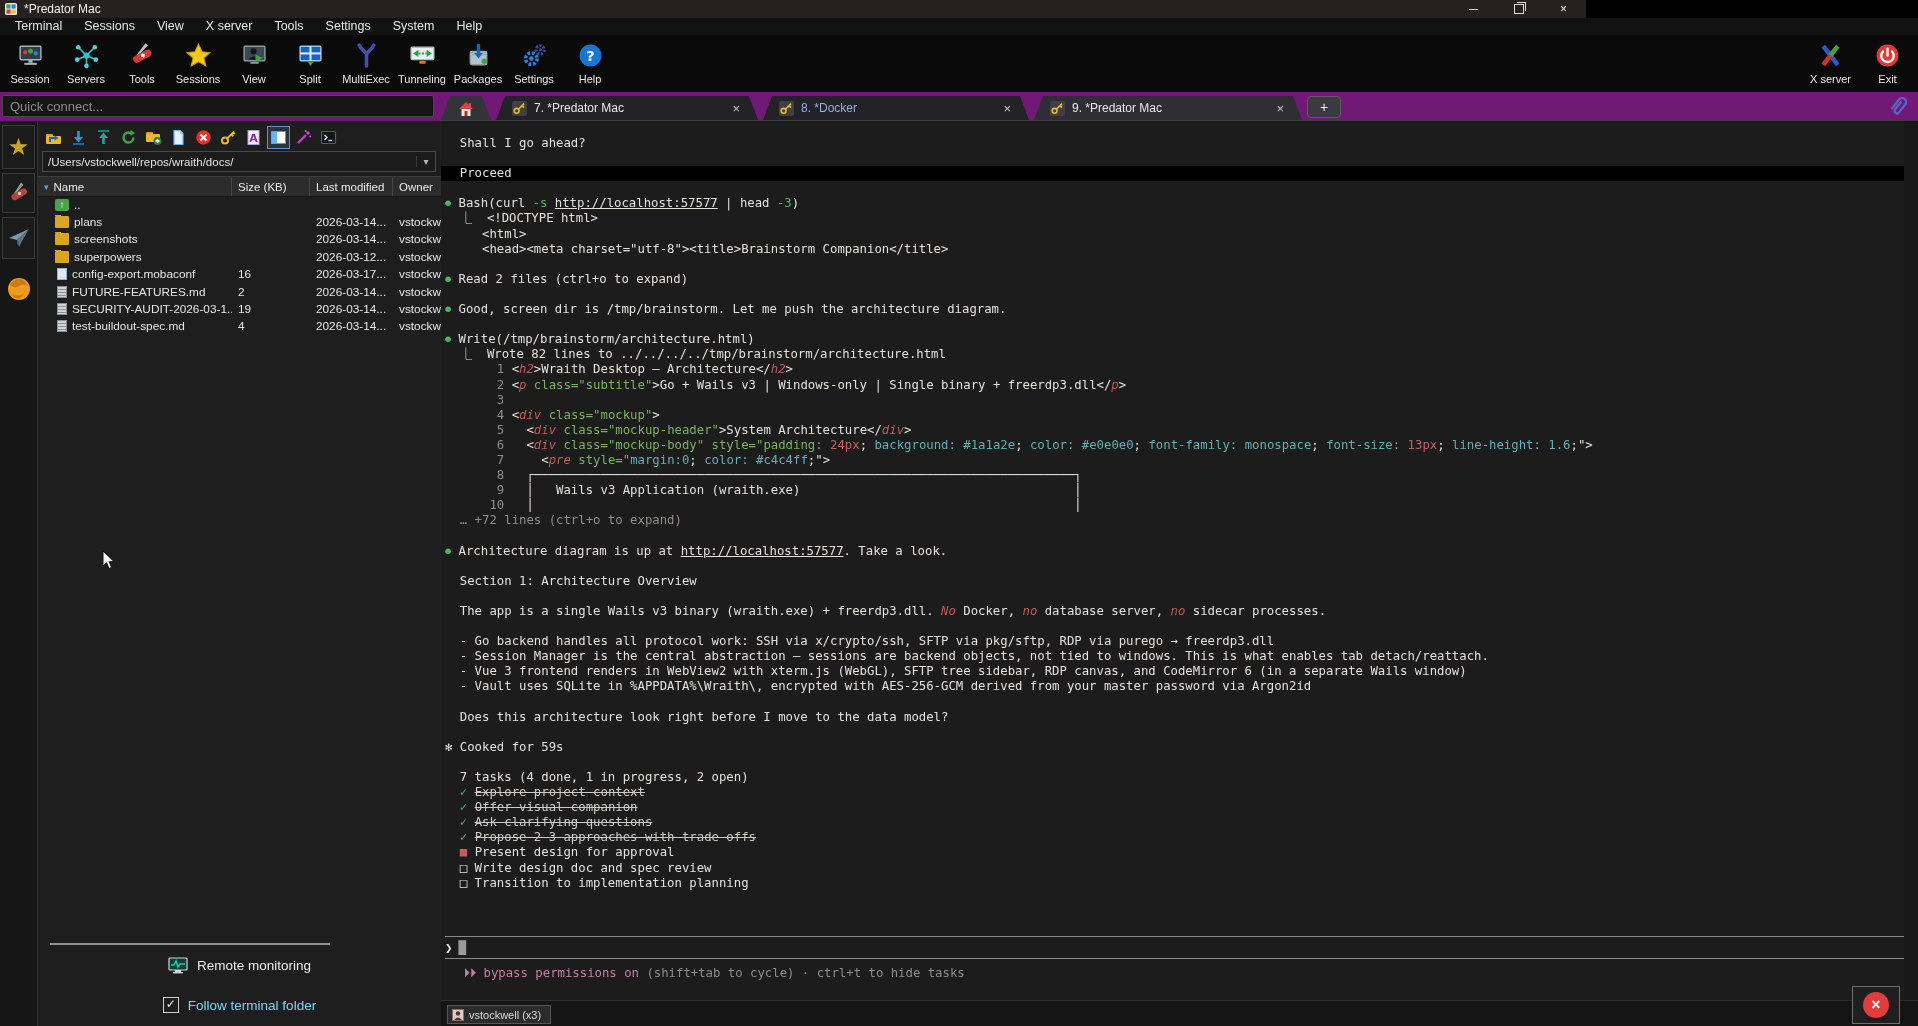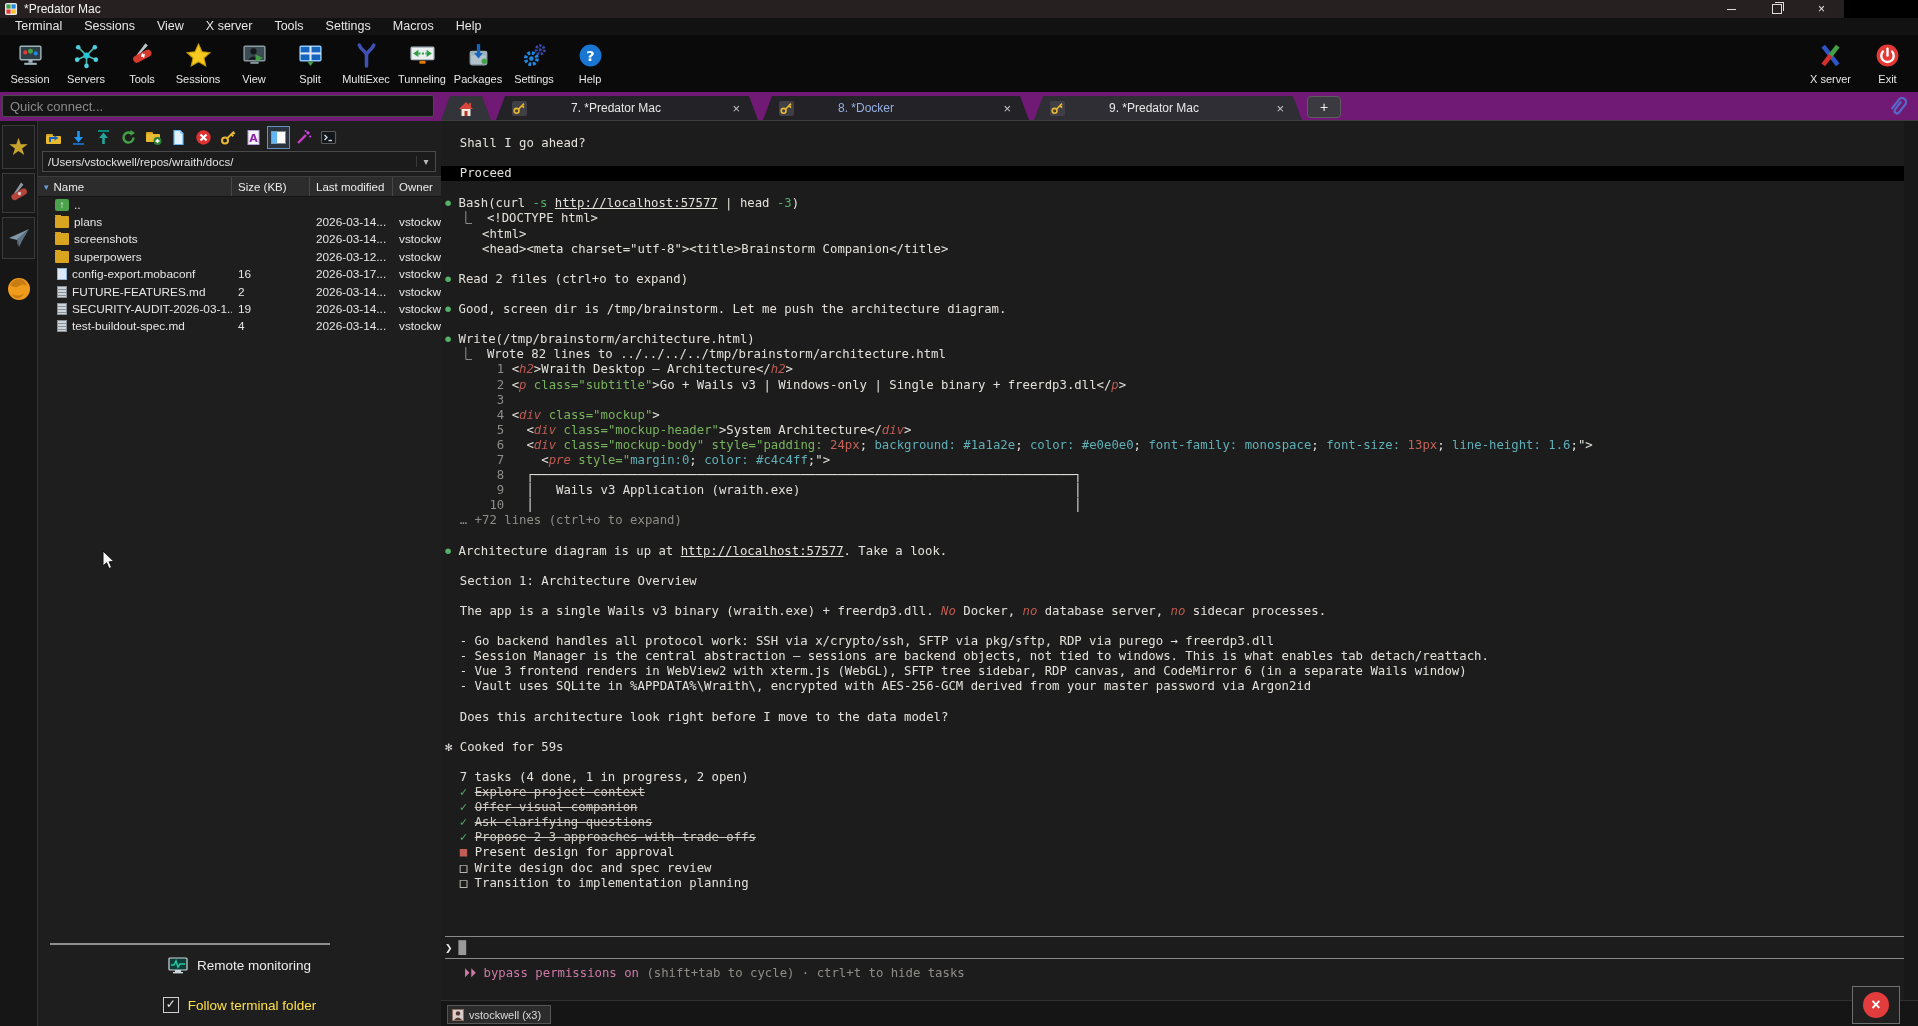"*Predator Mac" .titlebar { width: 1844px -> 1586px }
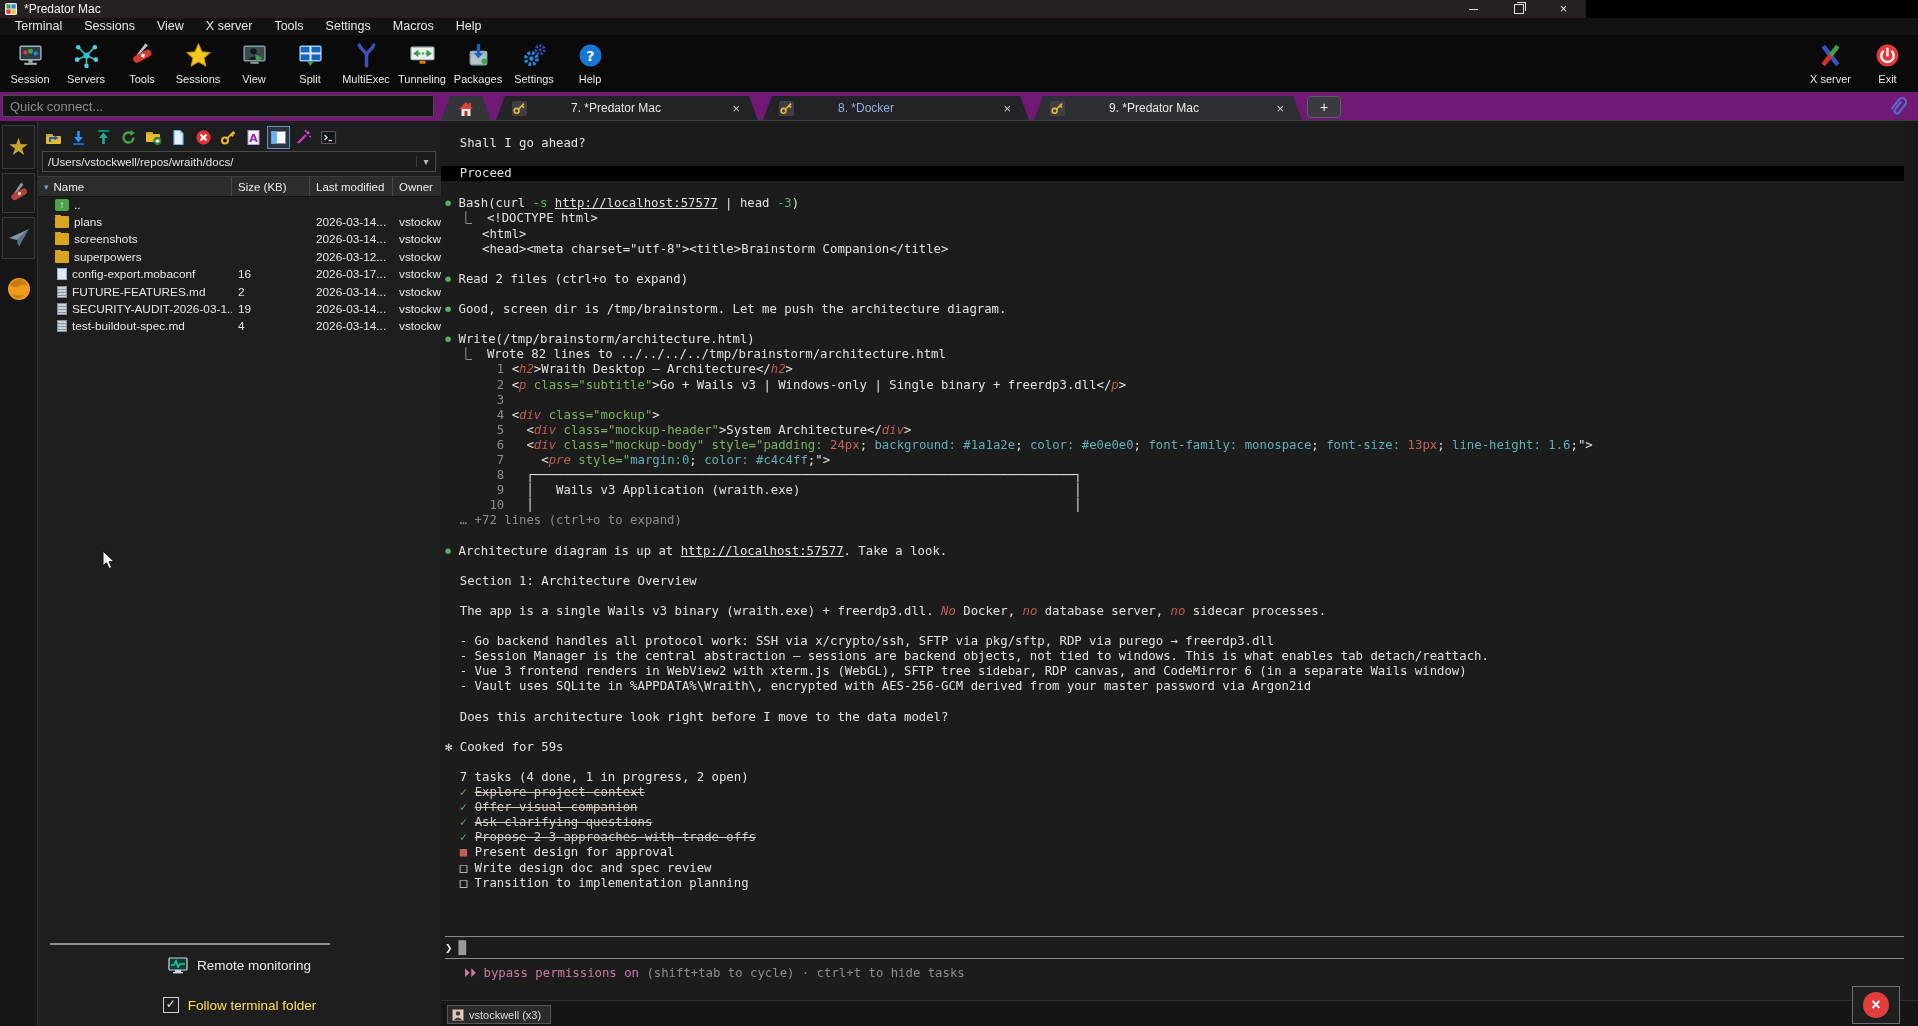"Macros" span.menu-item { text: Macros -> System }
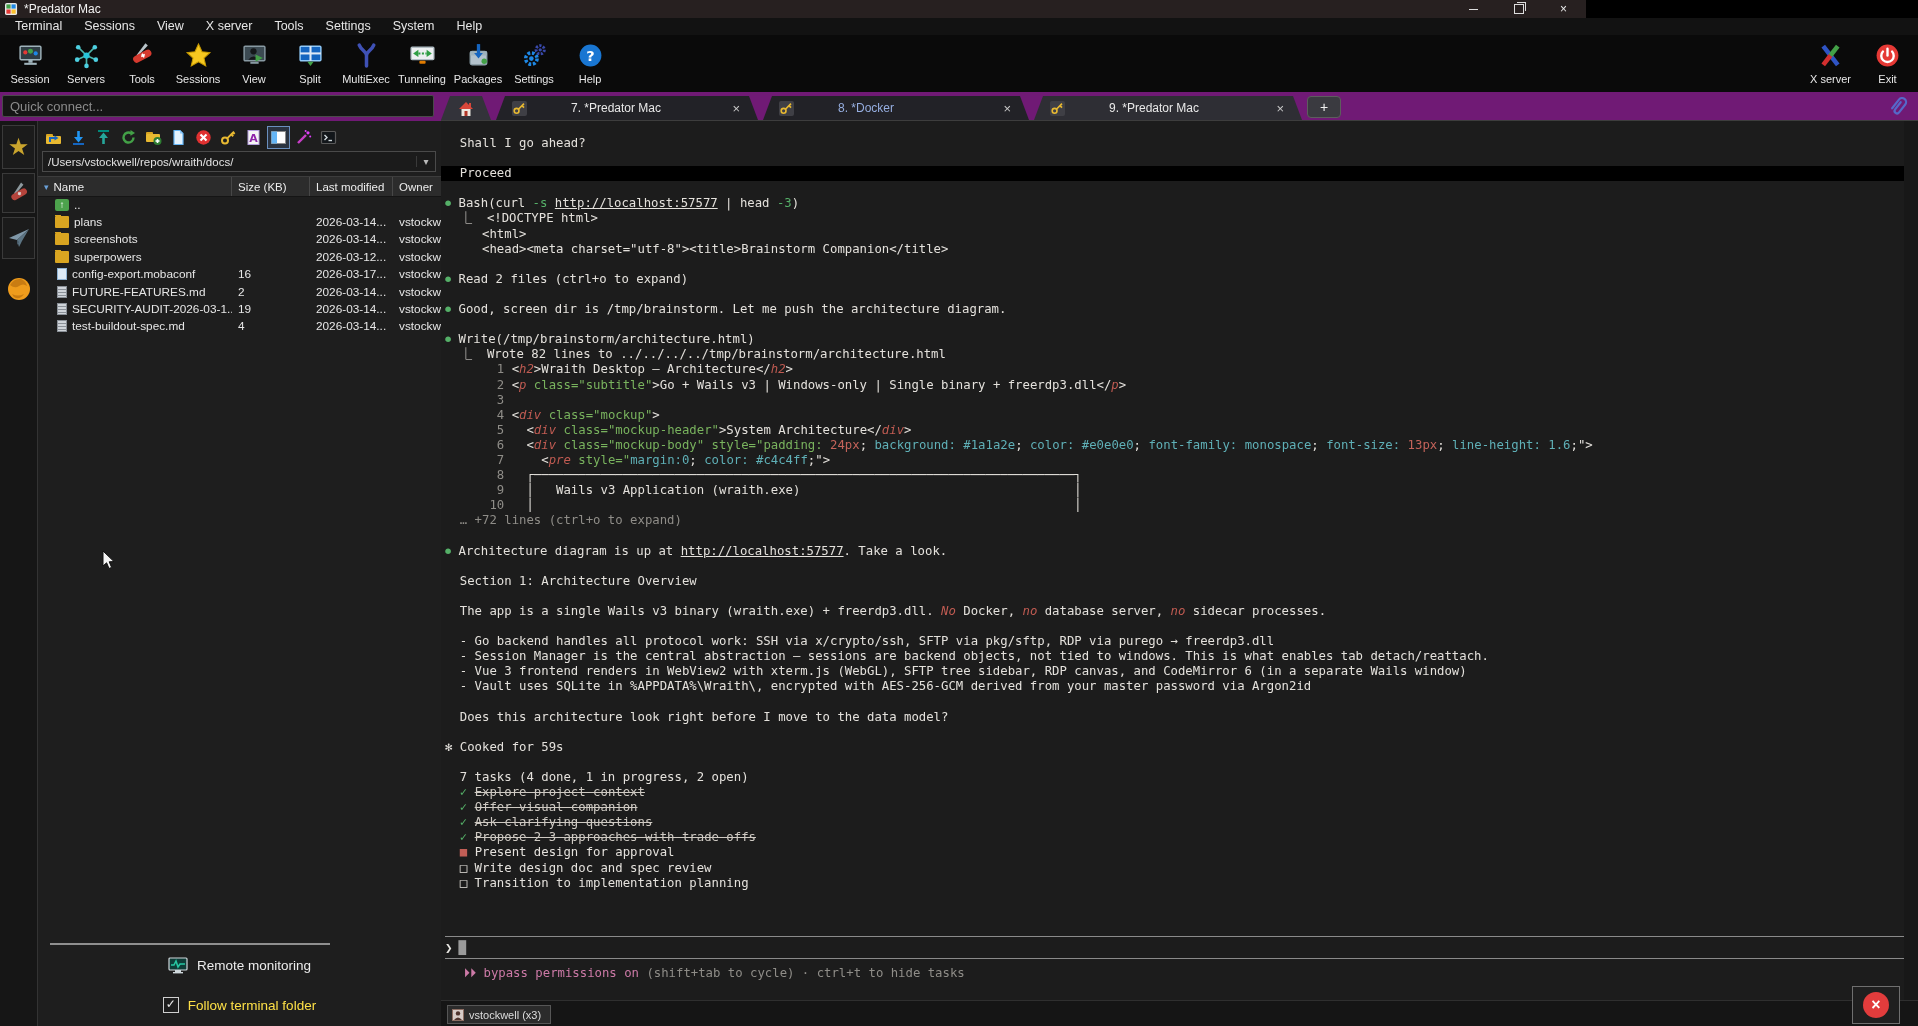"7. *Predator Mac" .tab { gap: 37px -> none }
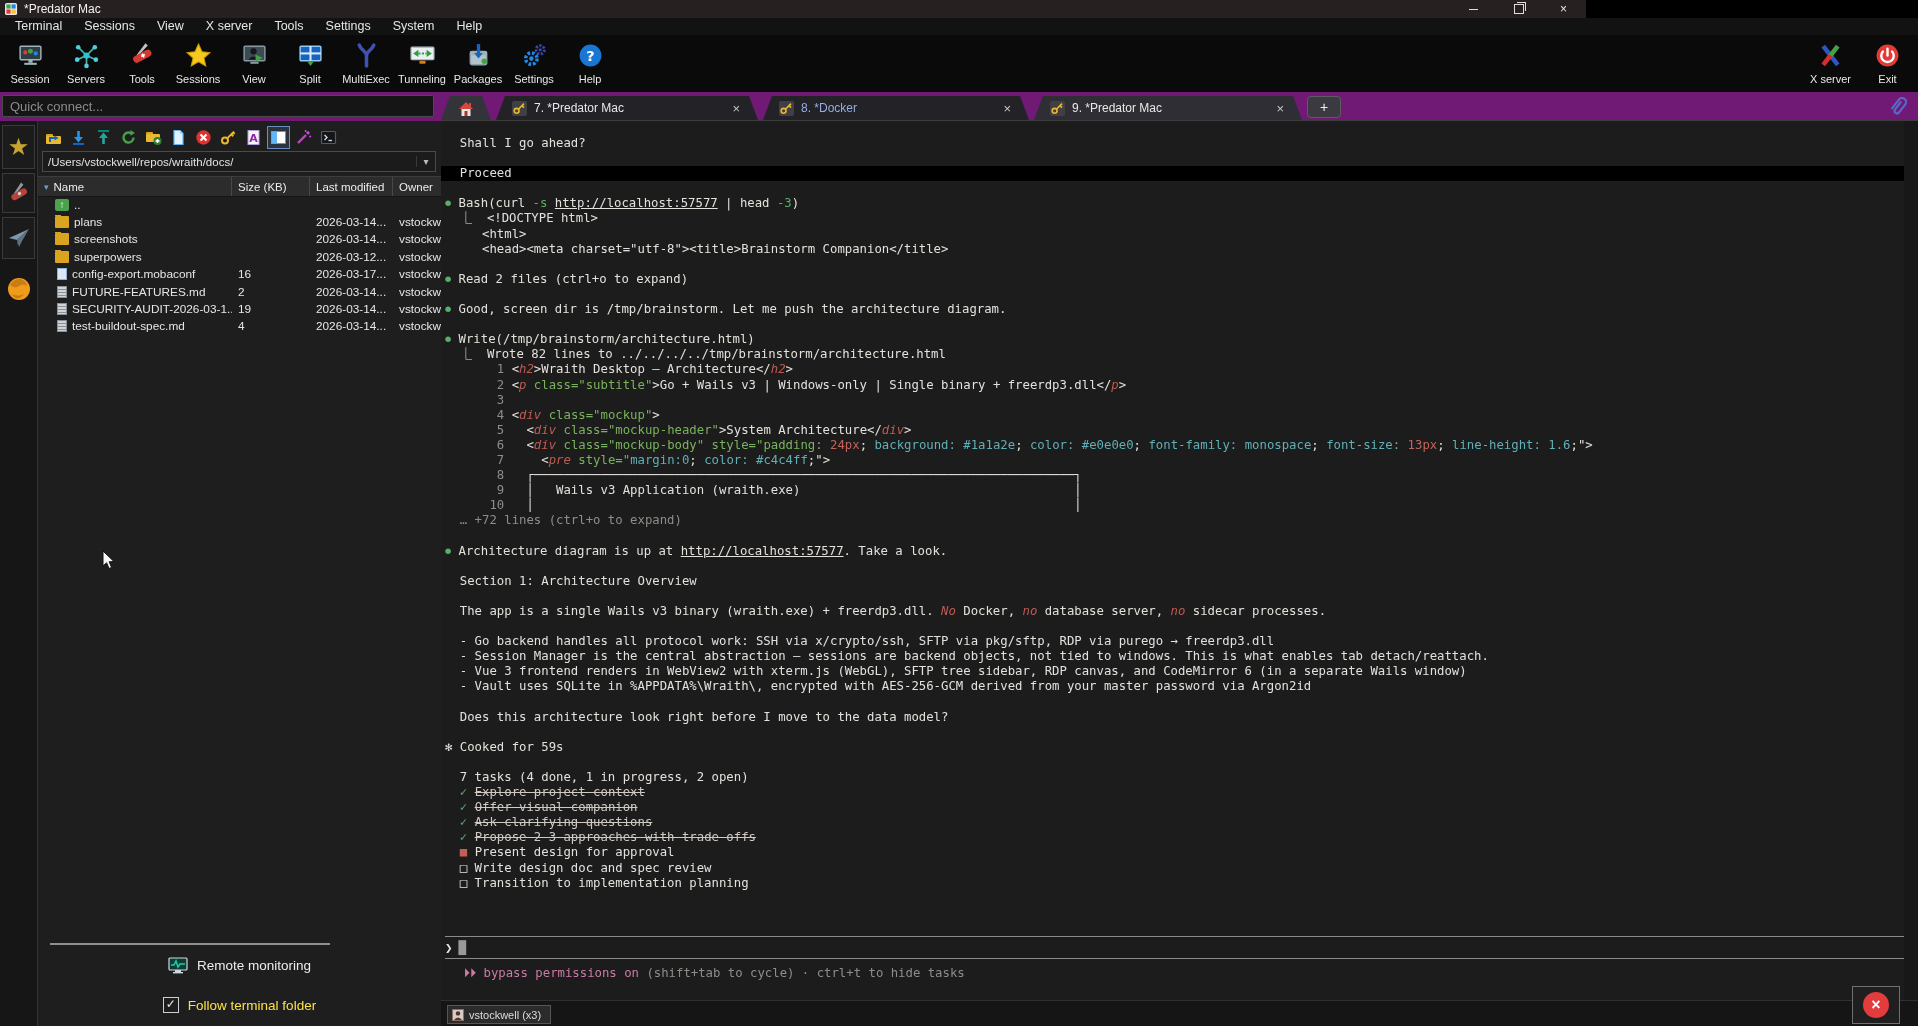"Follow terminal folder" .follow-label { color: #fde047 -> #7dd3fc }
